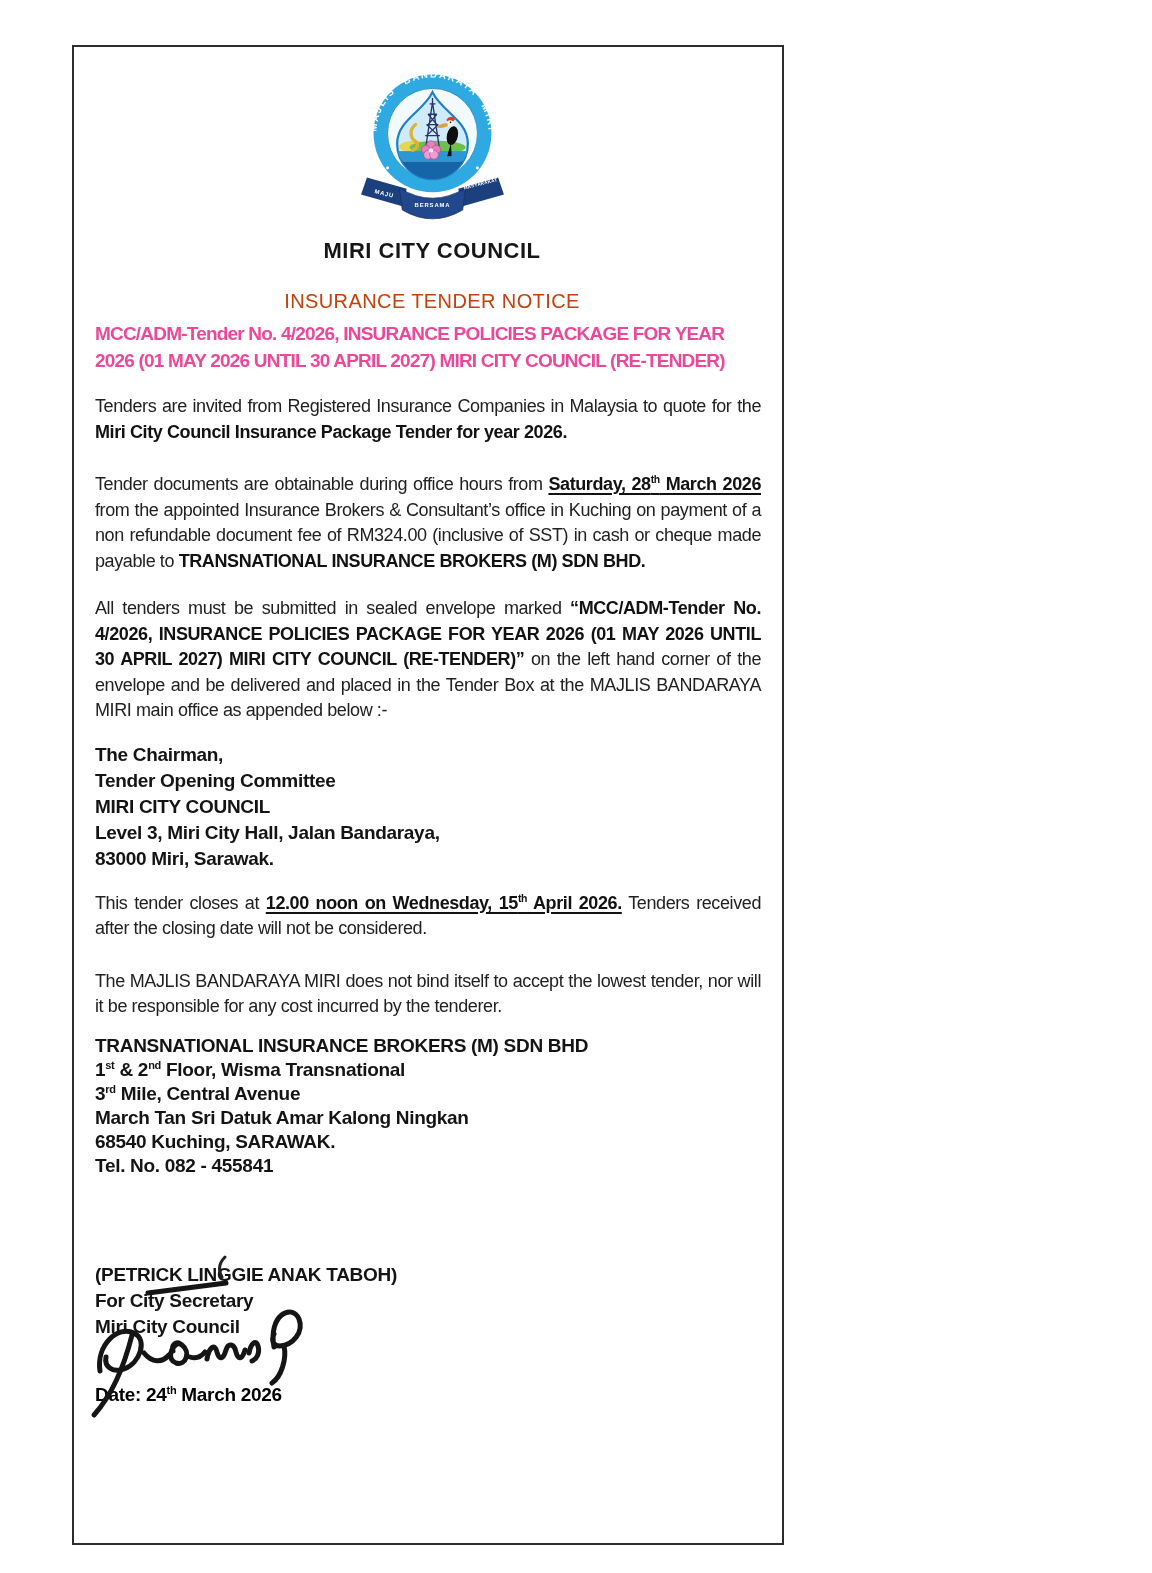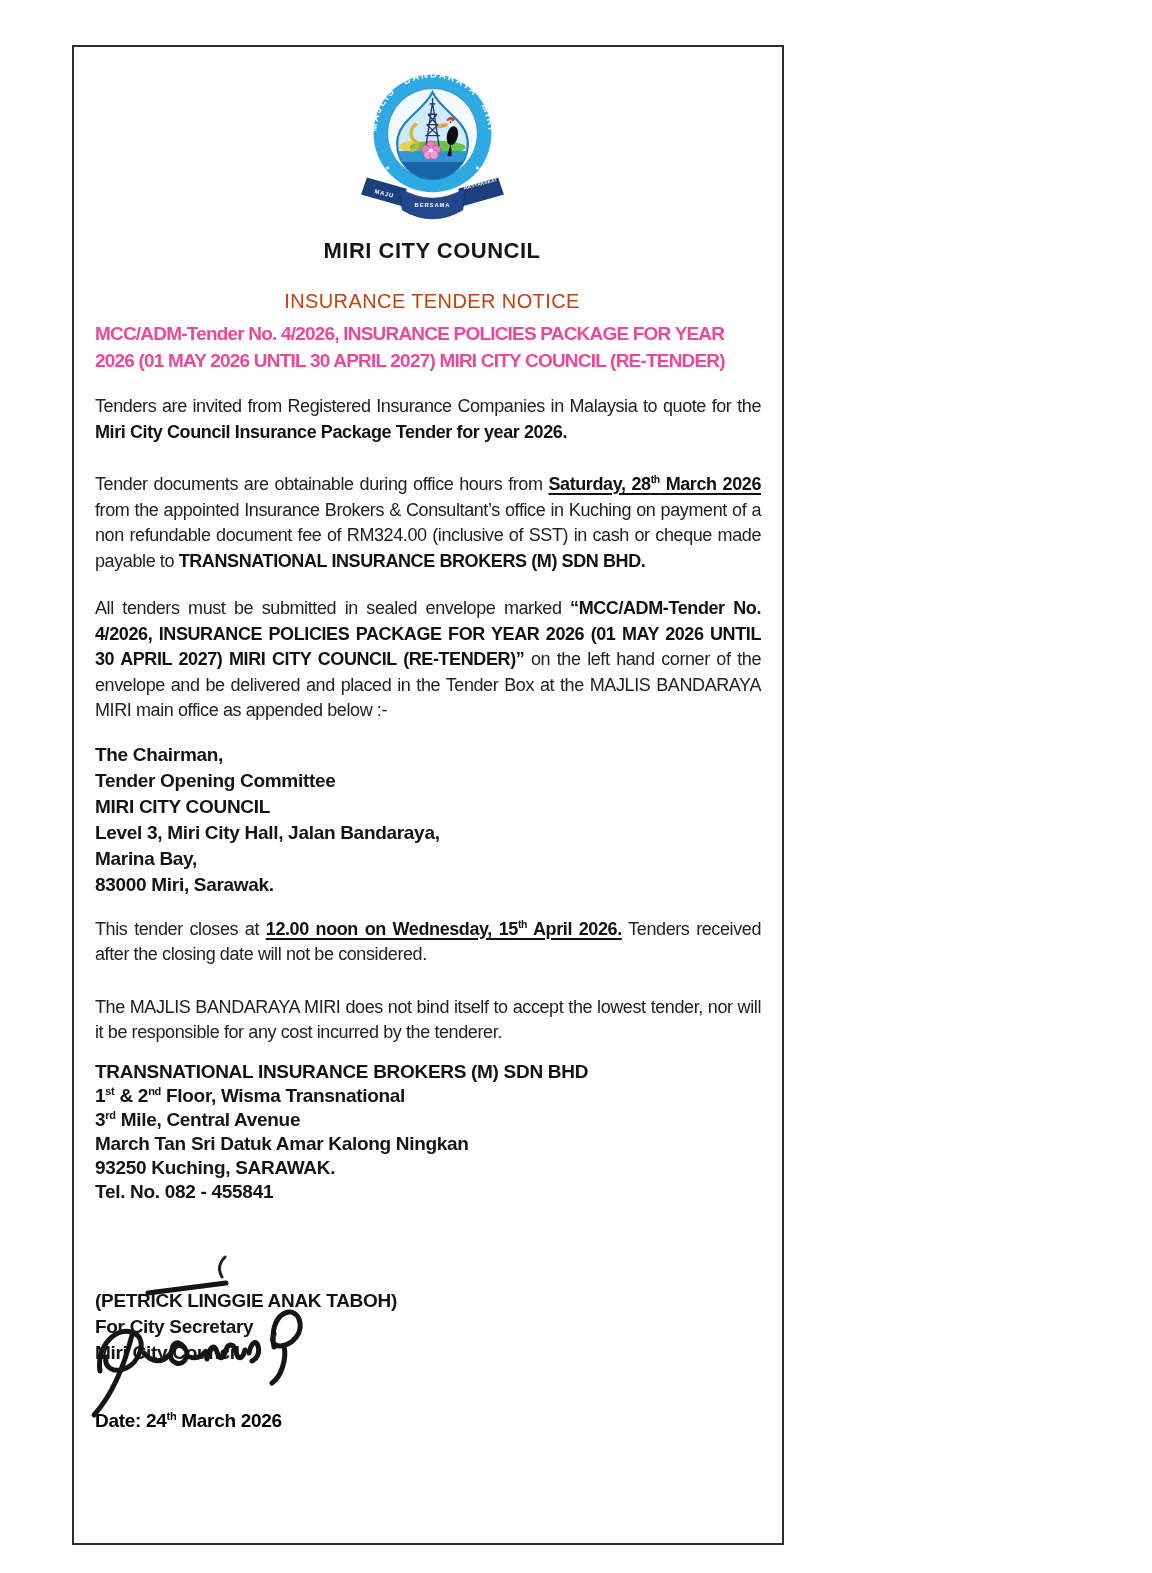"Marina Bay," div { html: <div>Marina Bay,</div> -> none }
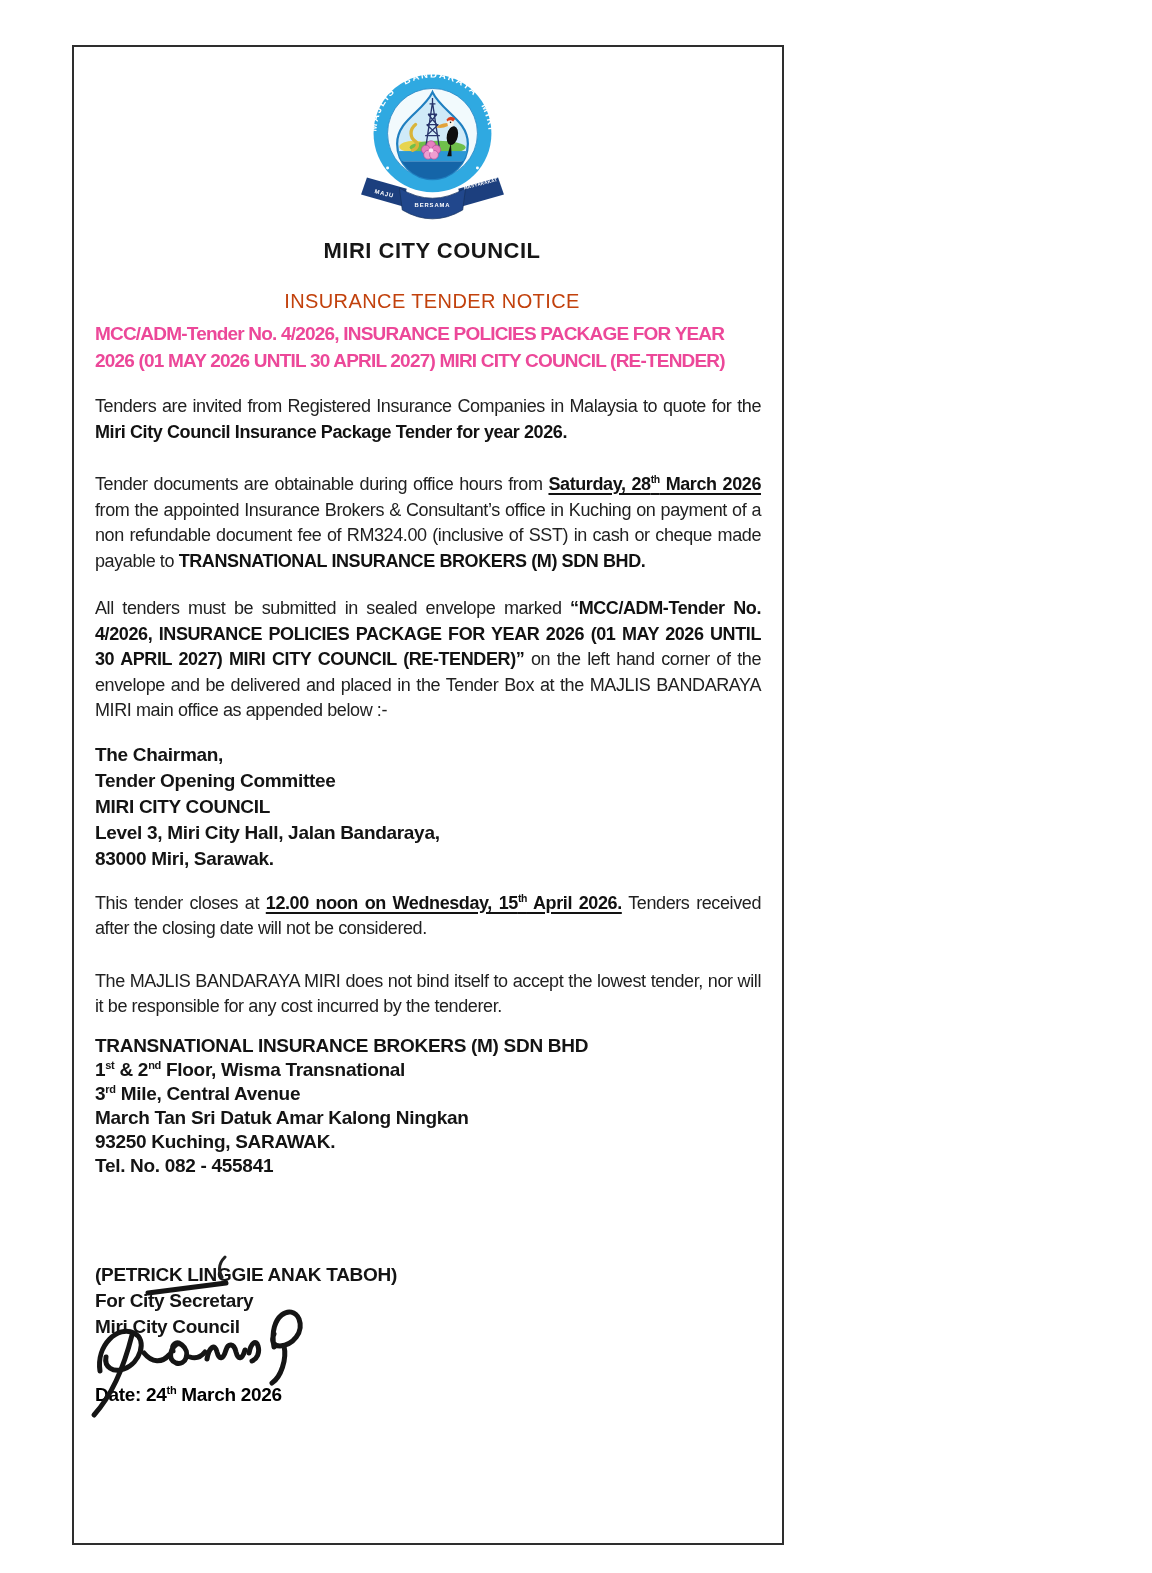"93250 Kuching, SARAWAK." div { text: 93250 -> 68540 }
